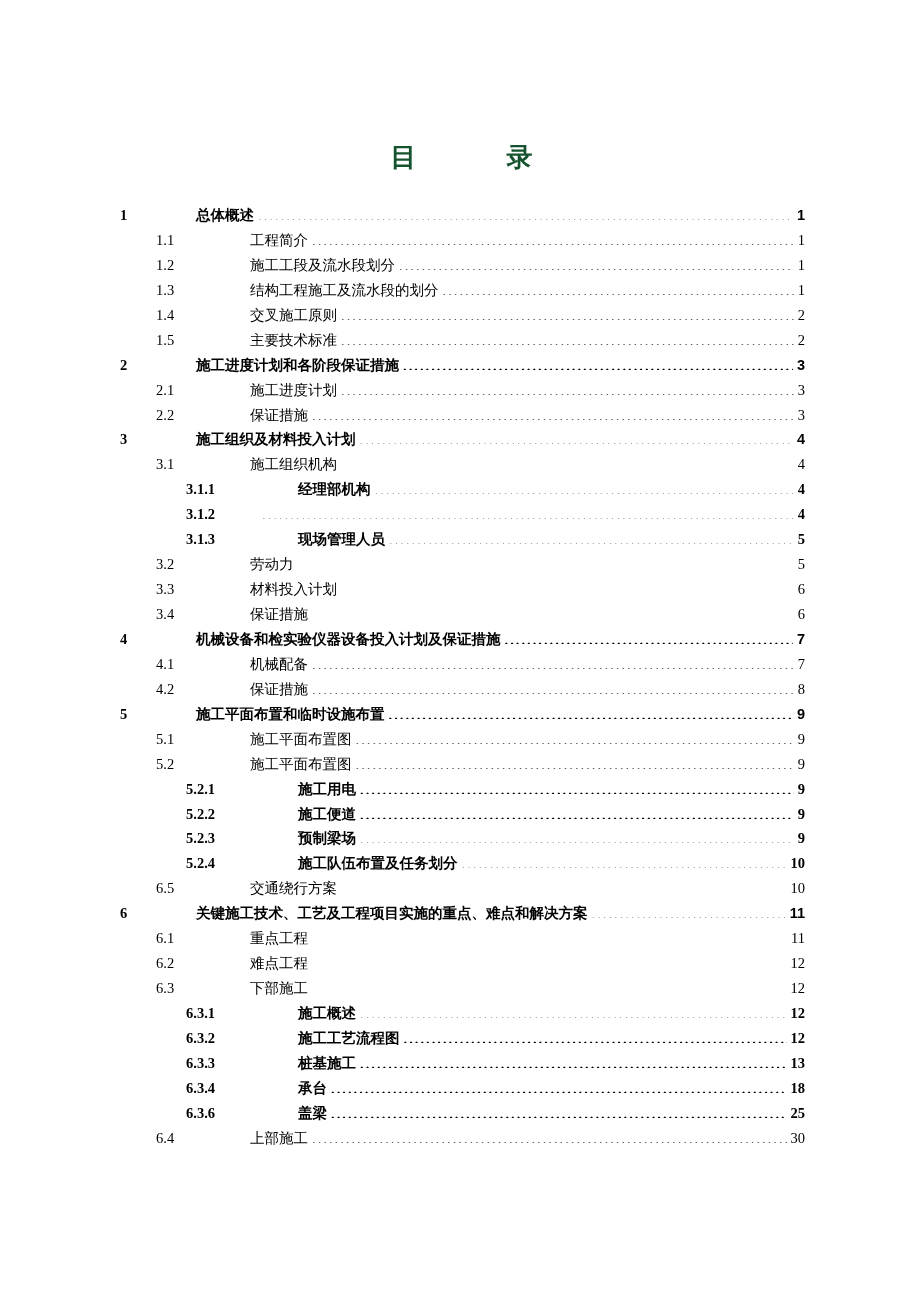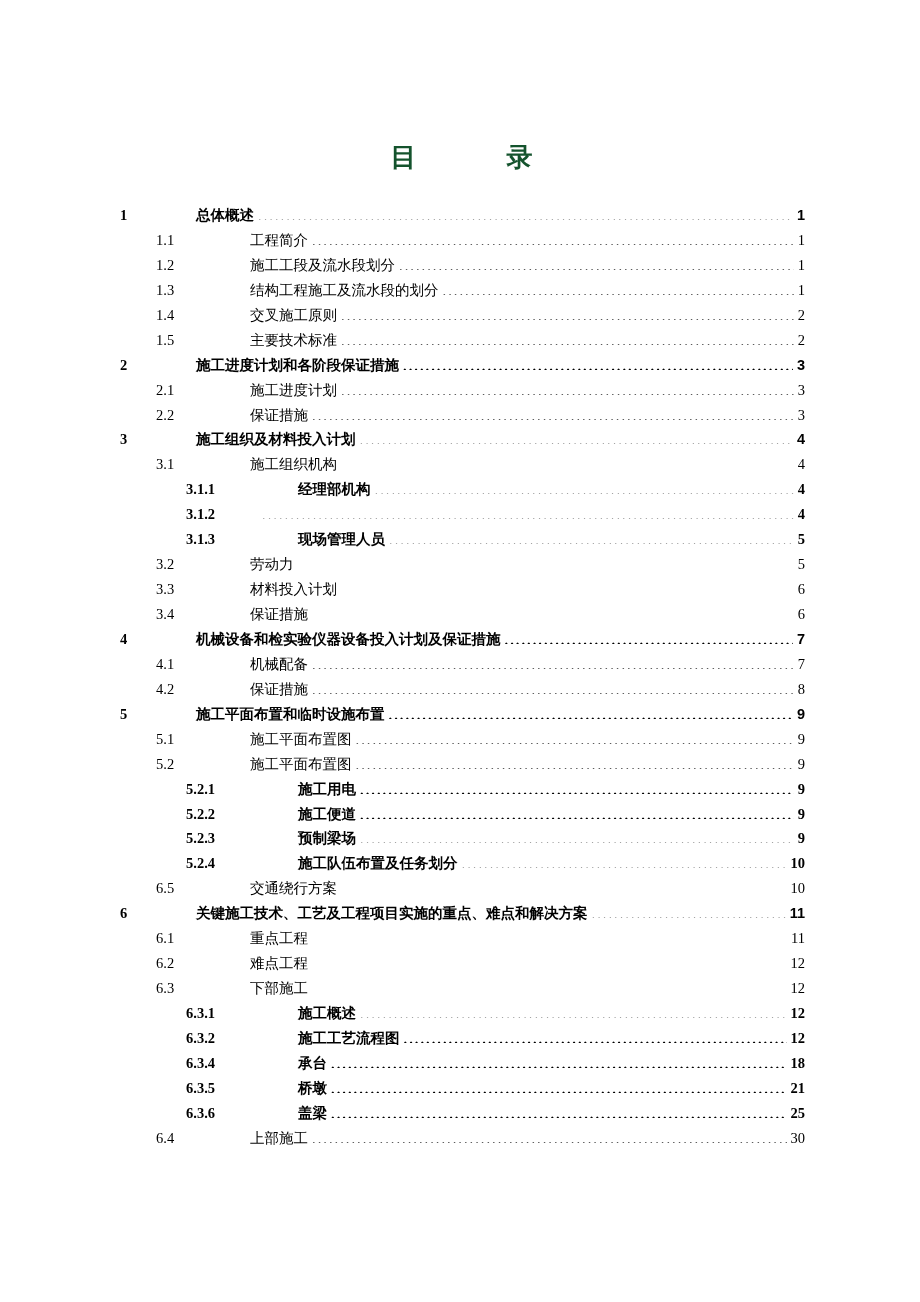"6.3.3" div.line { html: none -> <div> <span>6.3.3</span> <span>桩基施工</span> <span></span> <span>13</span> </div> }
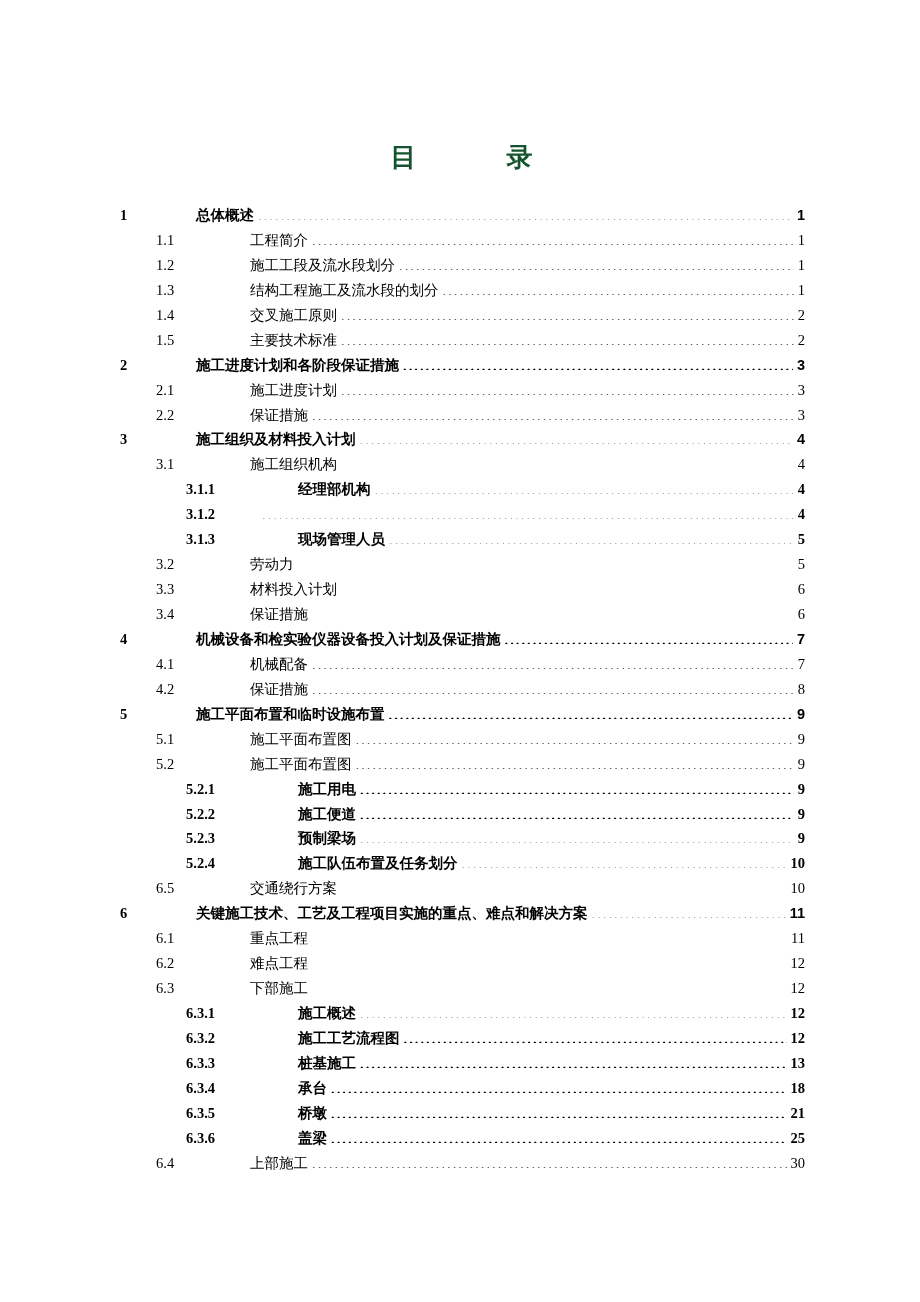"6.3.5" div.line { html: <div> <span>6.3.5</span> <span>桥墩</span> <span></span> <span>21</span> </div> -> none }
